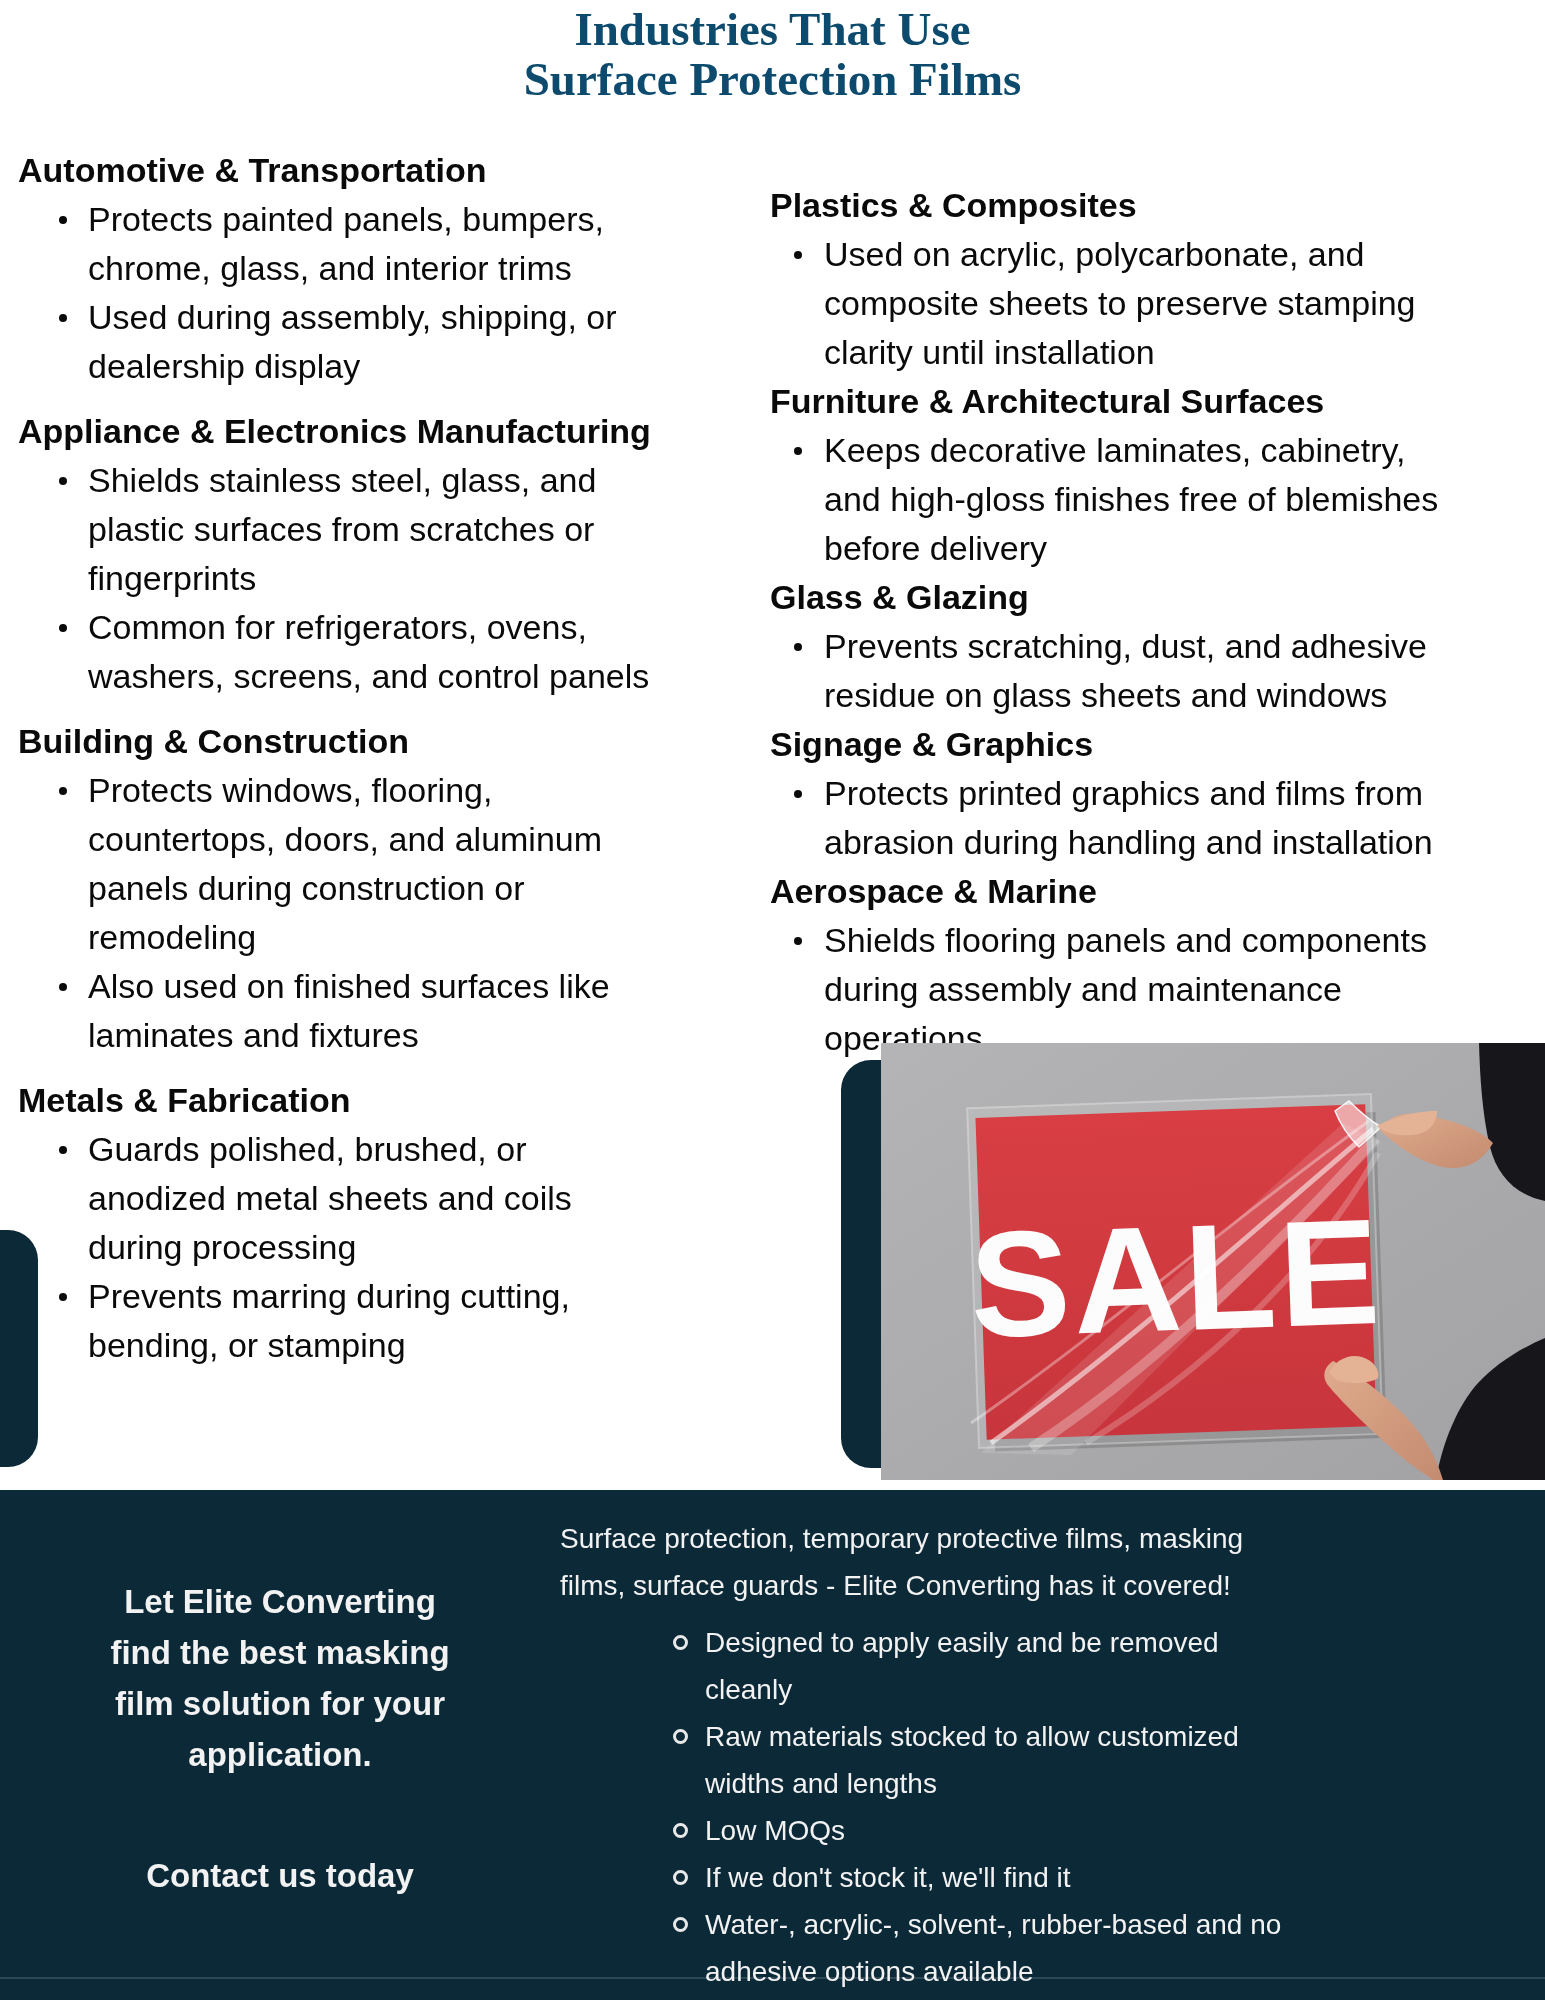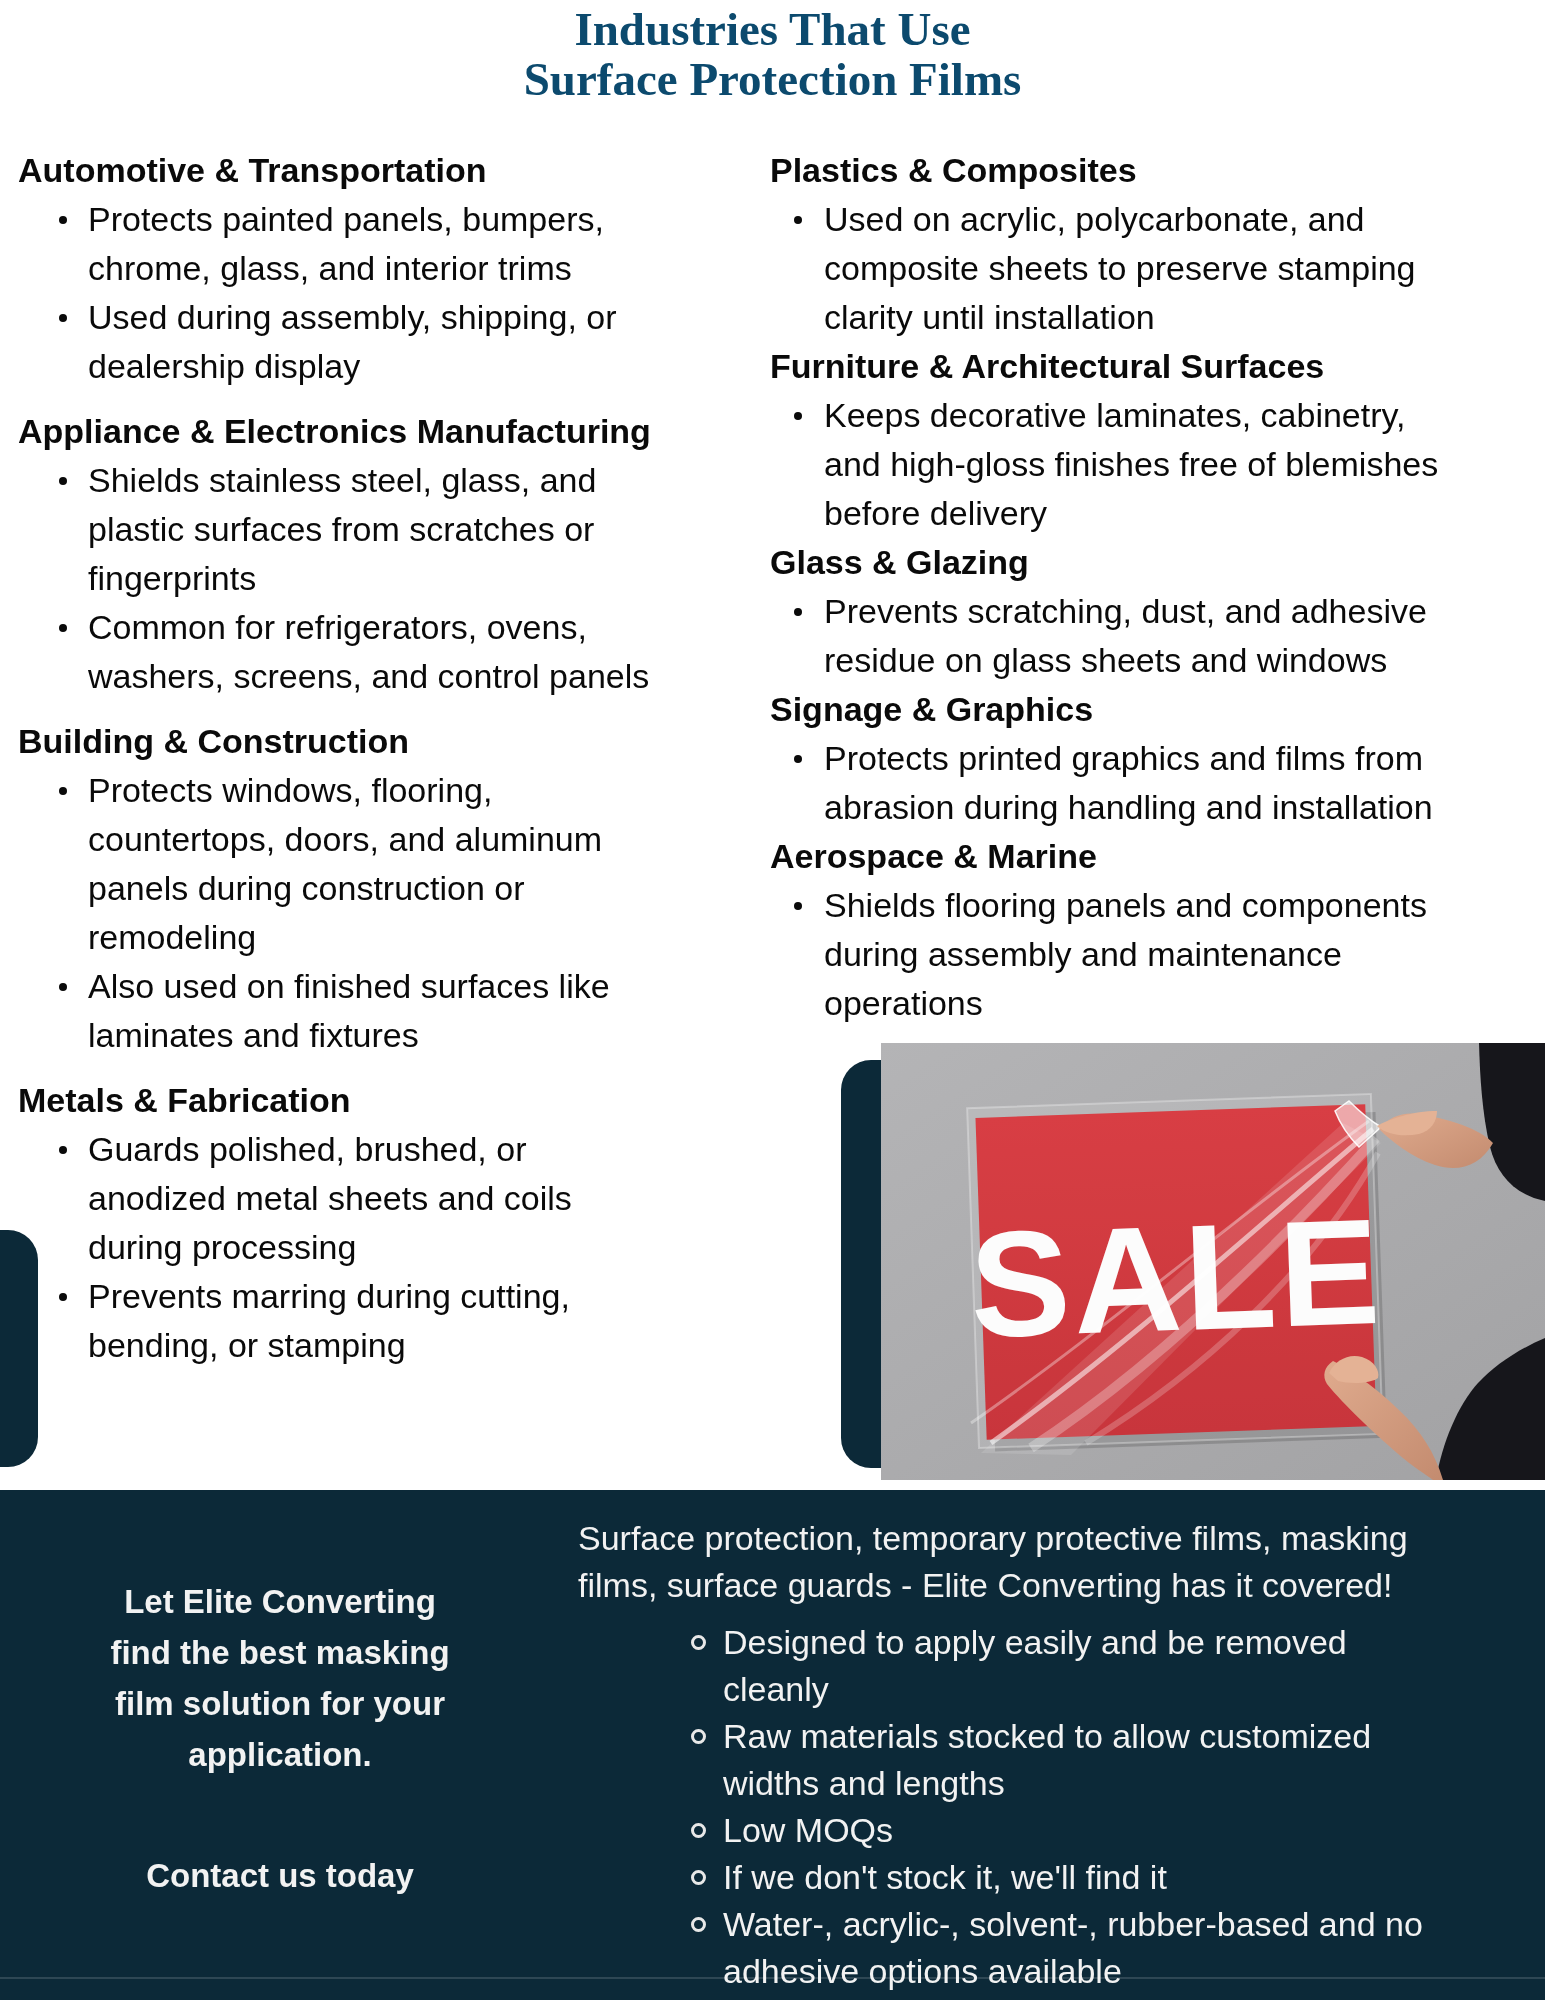"Plastics & Composites" #right-col { margin-top: none -> 35px }
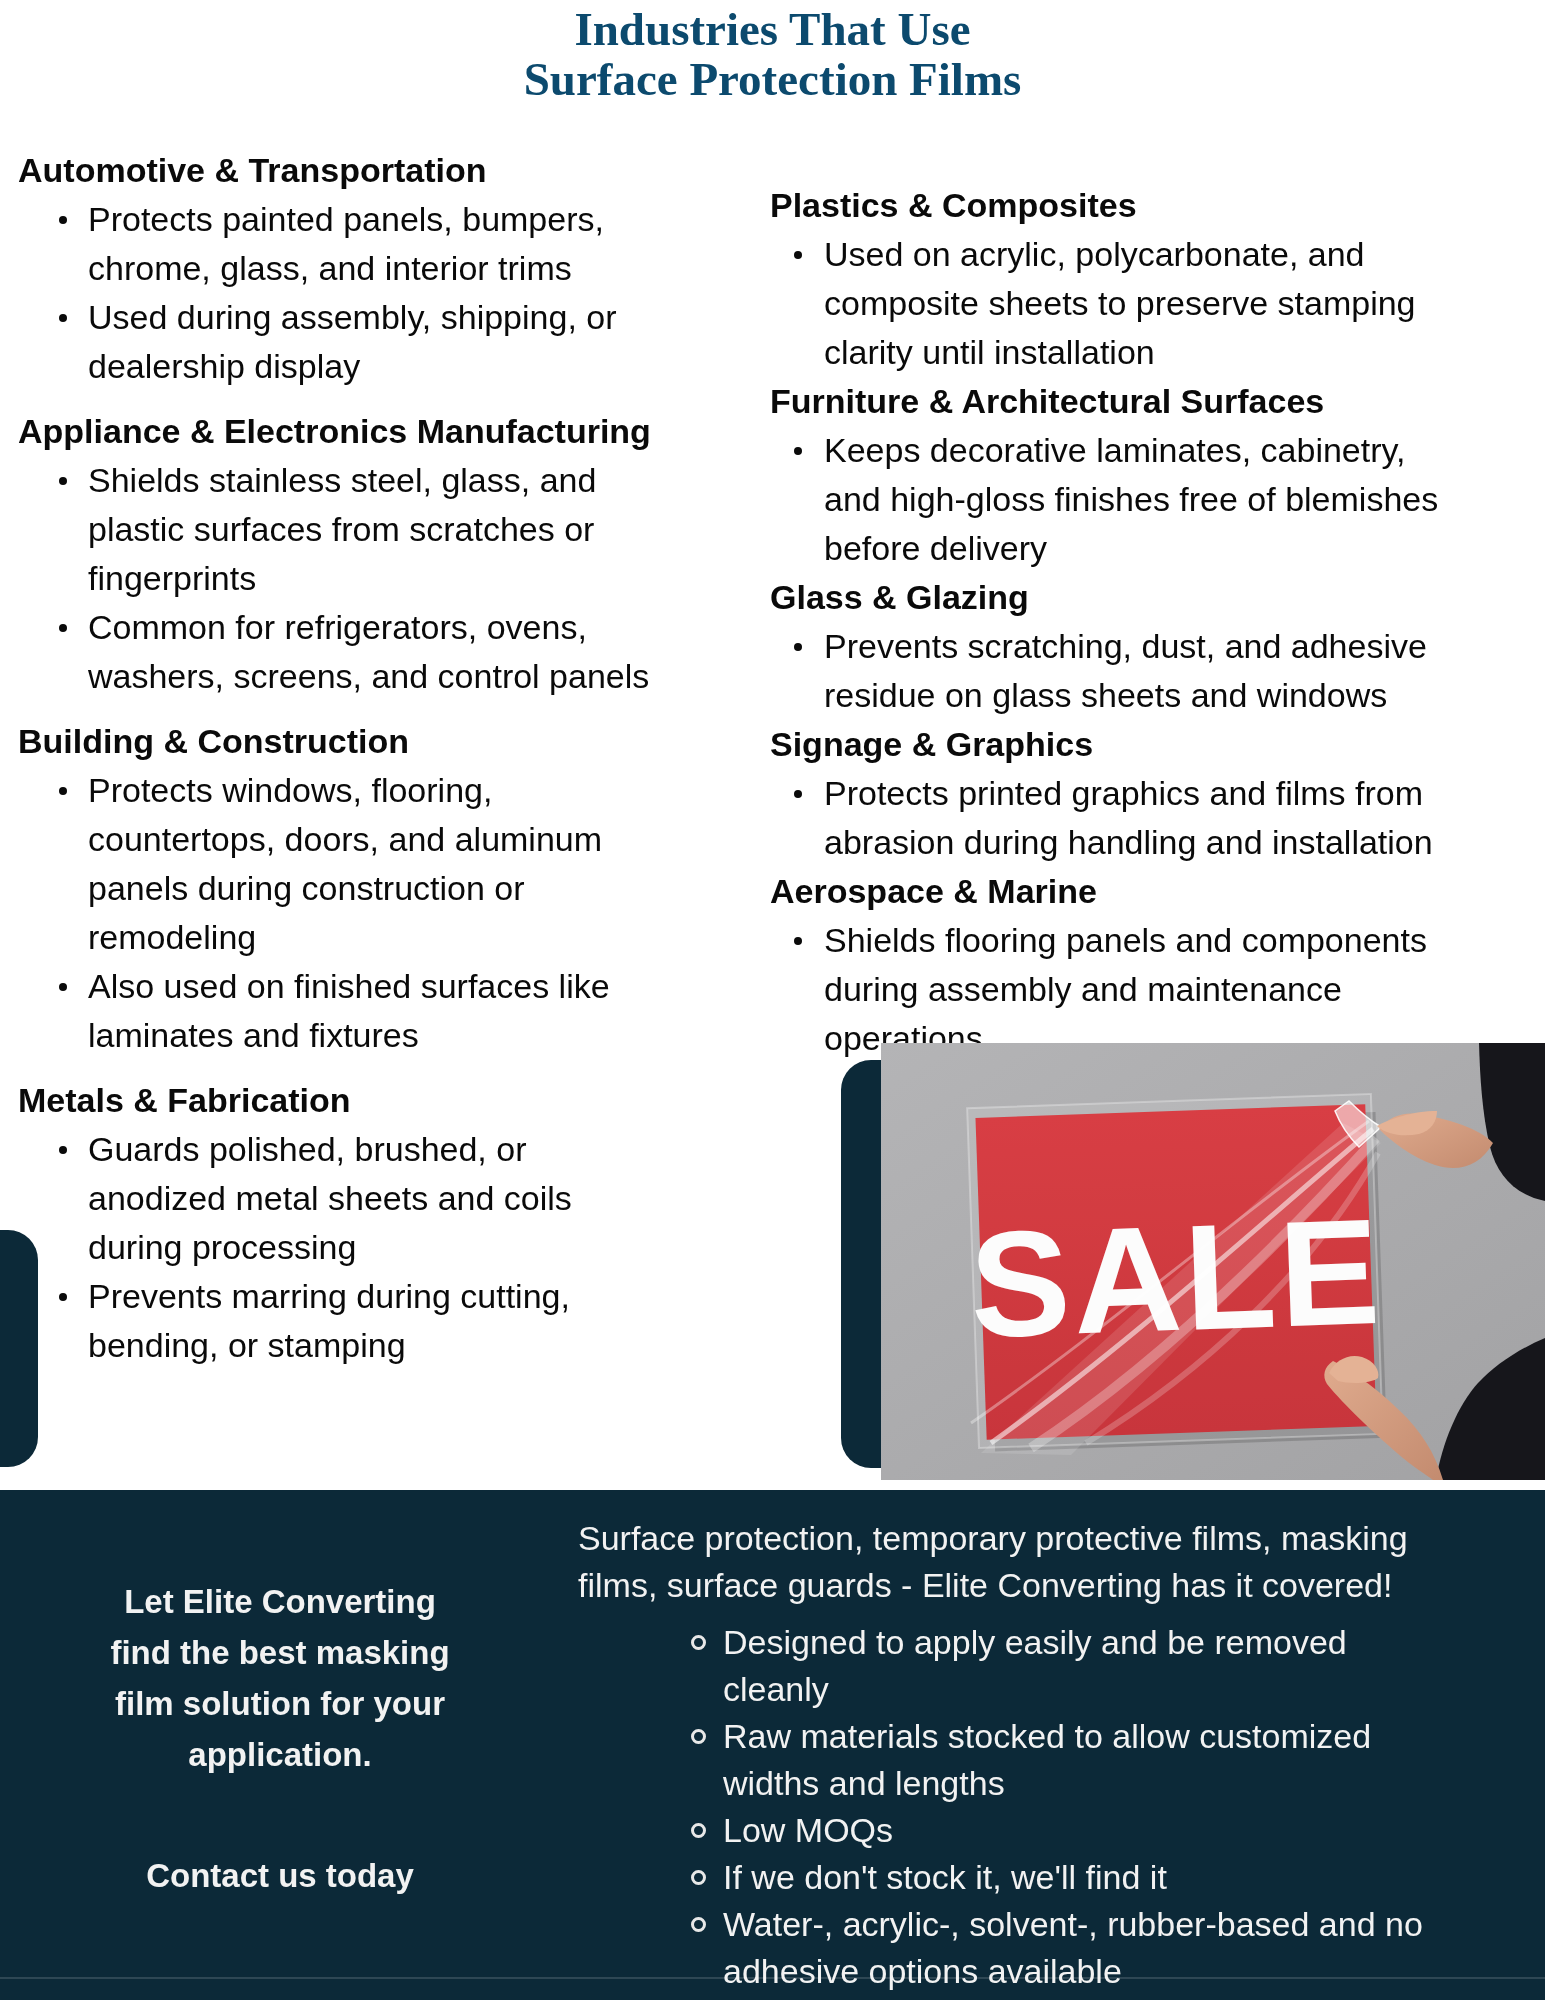"Surface protection, temporary protective" #footer-right { font-size: 34px -> 28px; left: 578px -> 560px }
